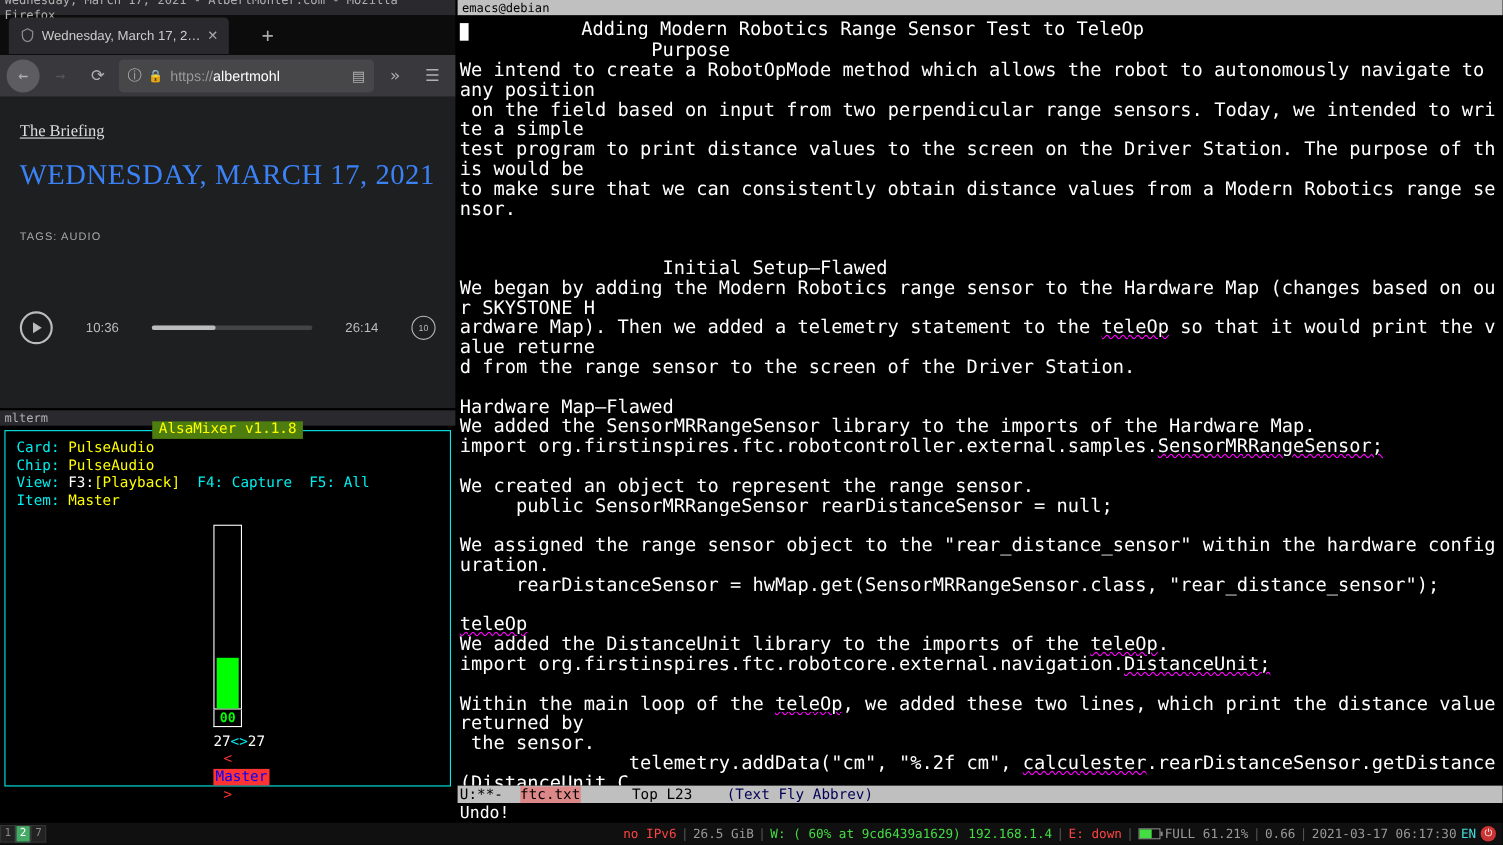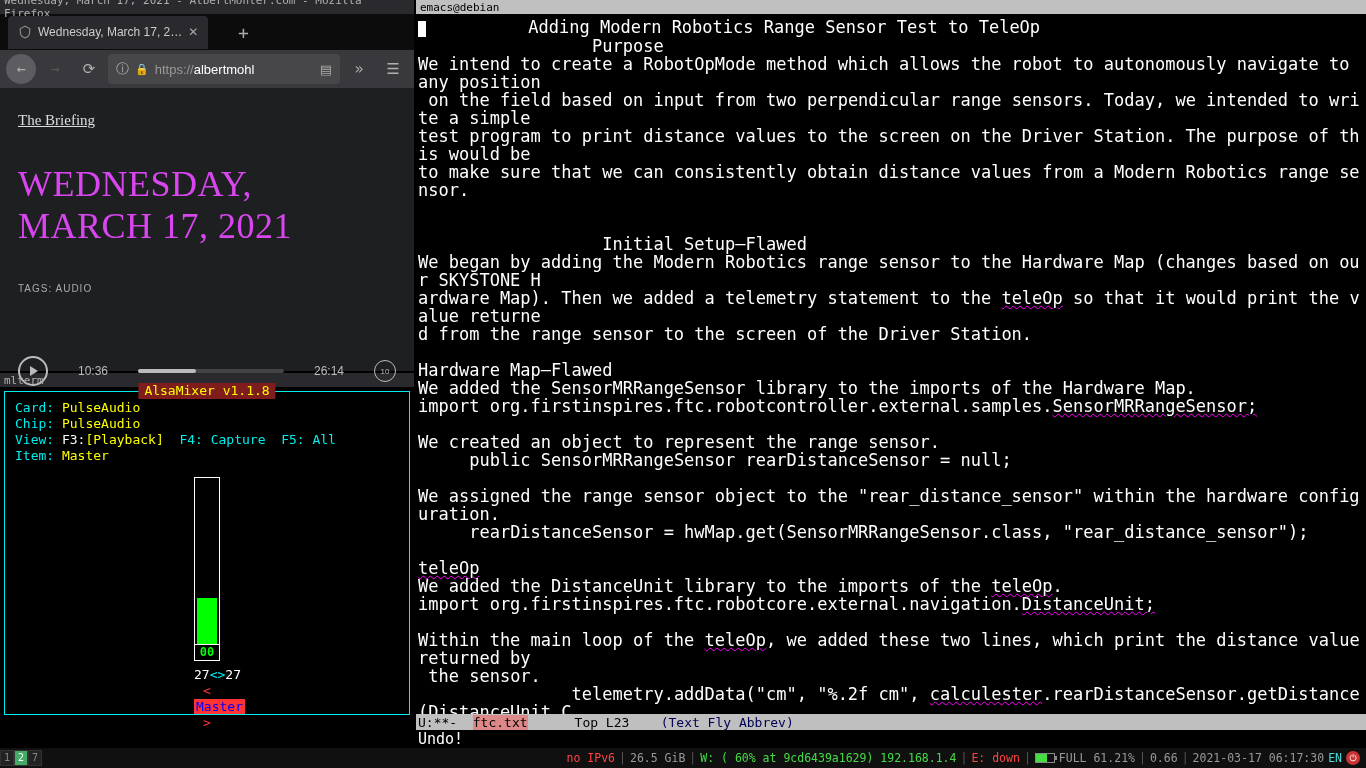"WEDNESDAY, MARCH 17, 2021" .ff-date { color: #d946ef -> #3b82f6; font-size: 36px -> 26px; margin-top: 34px -> 15px }
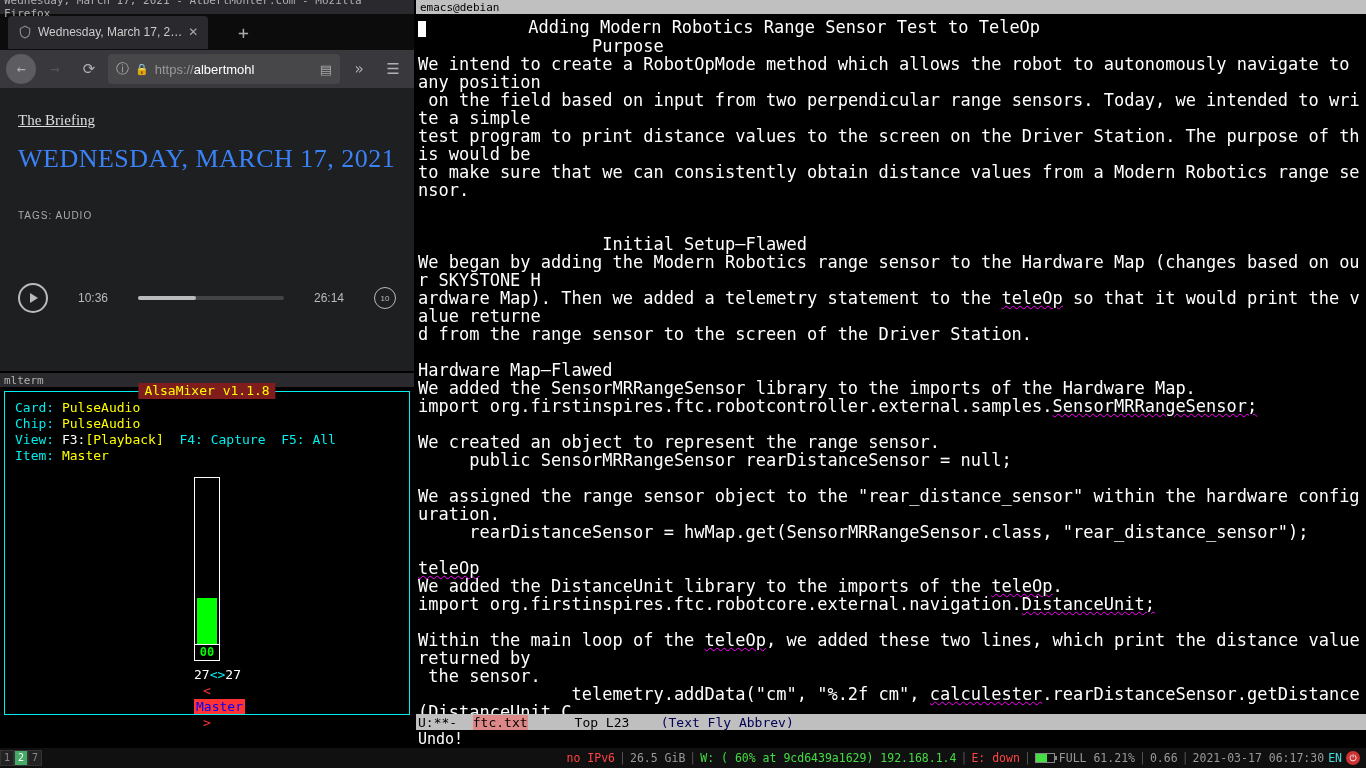"AlsaMixer v1.1.8" .alsa-title { background: #7f1d1d -> #4d7c0f }
